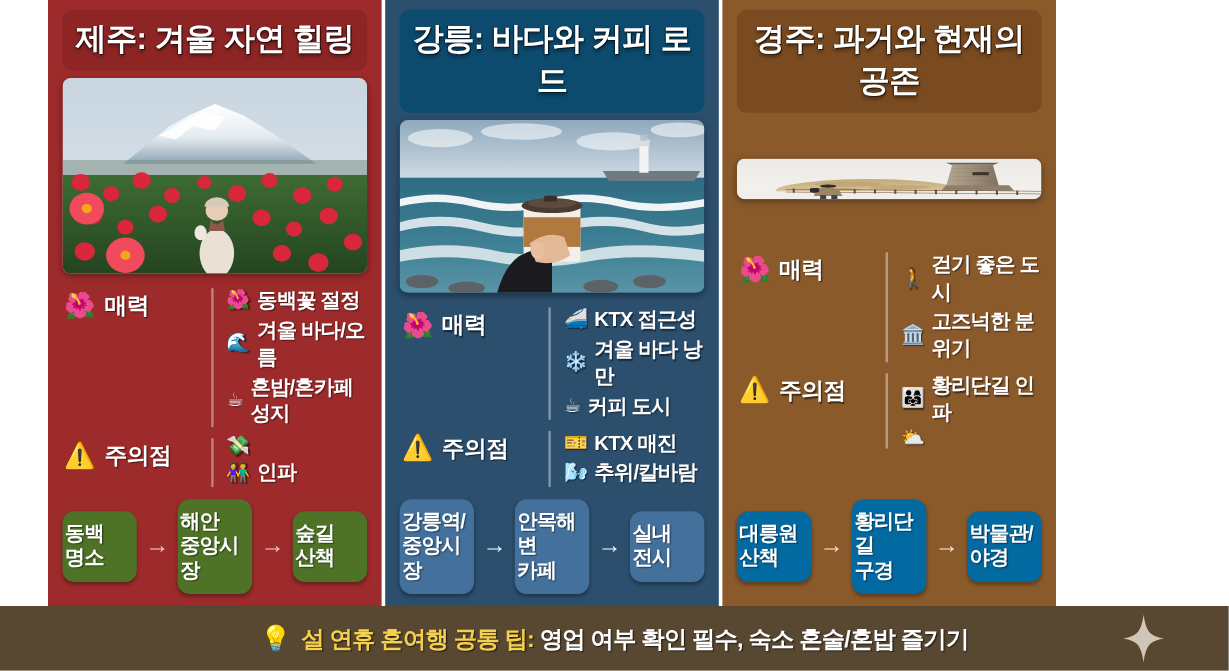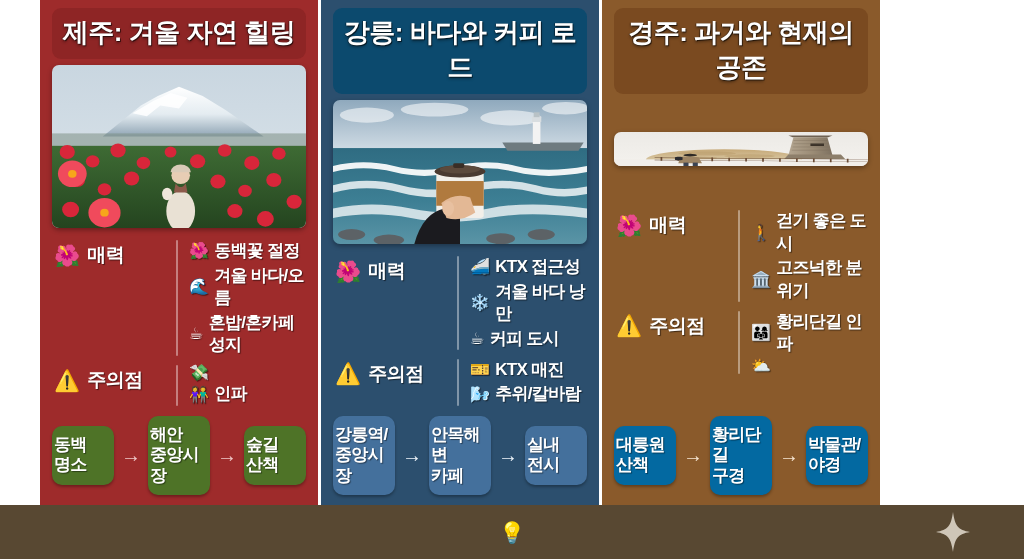"설 연휴 혼여행 공통 팁:" span.ftext { html: none -> <span><span>설 연휴 혼여행 공통 팁:</span><span> 영업 여부 확인 필수, 숙소 혼술/혼밥 즐기기</span></span> }
